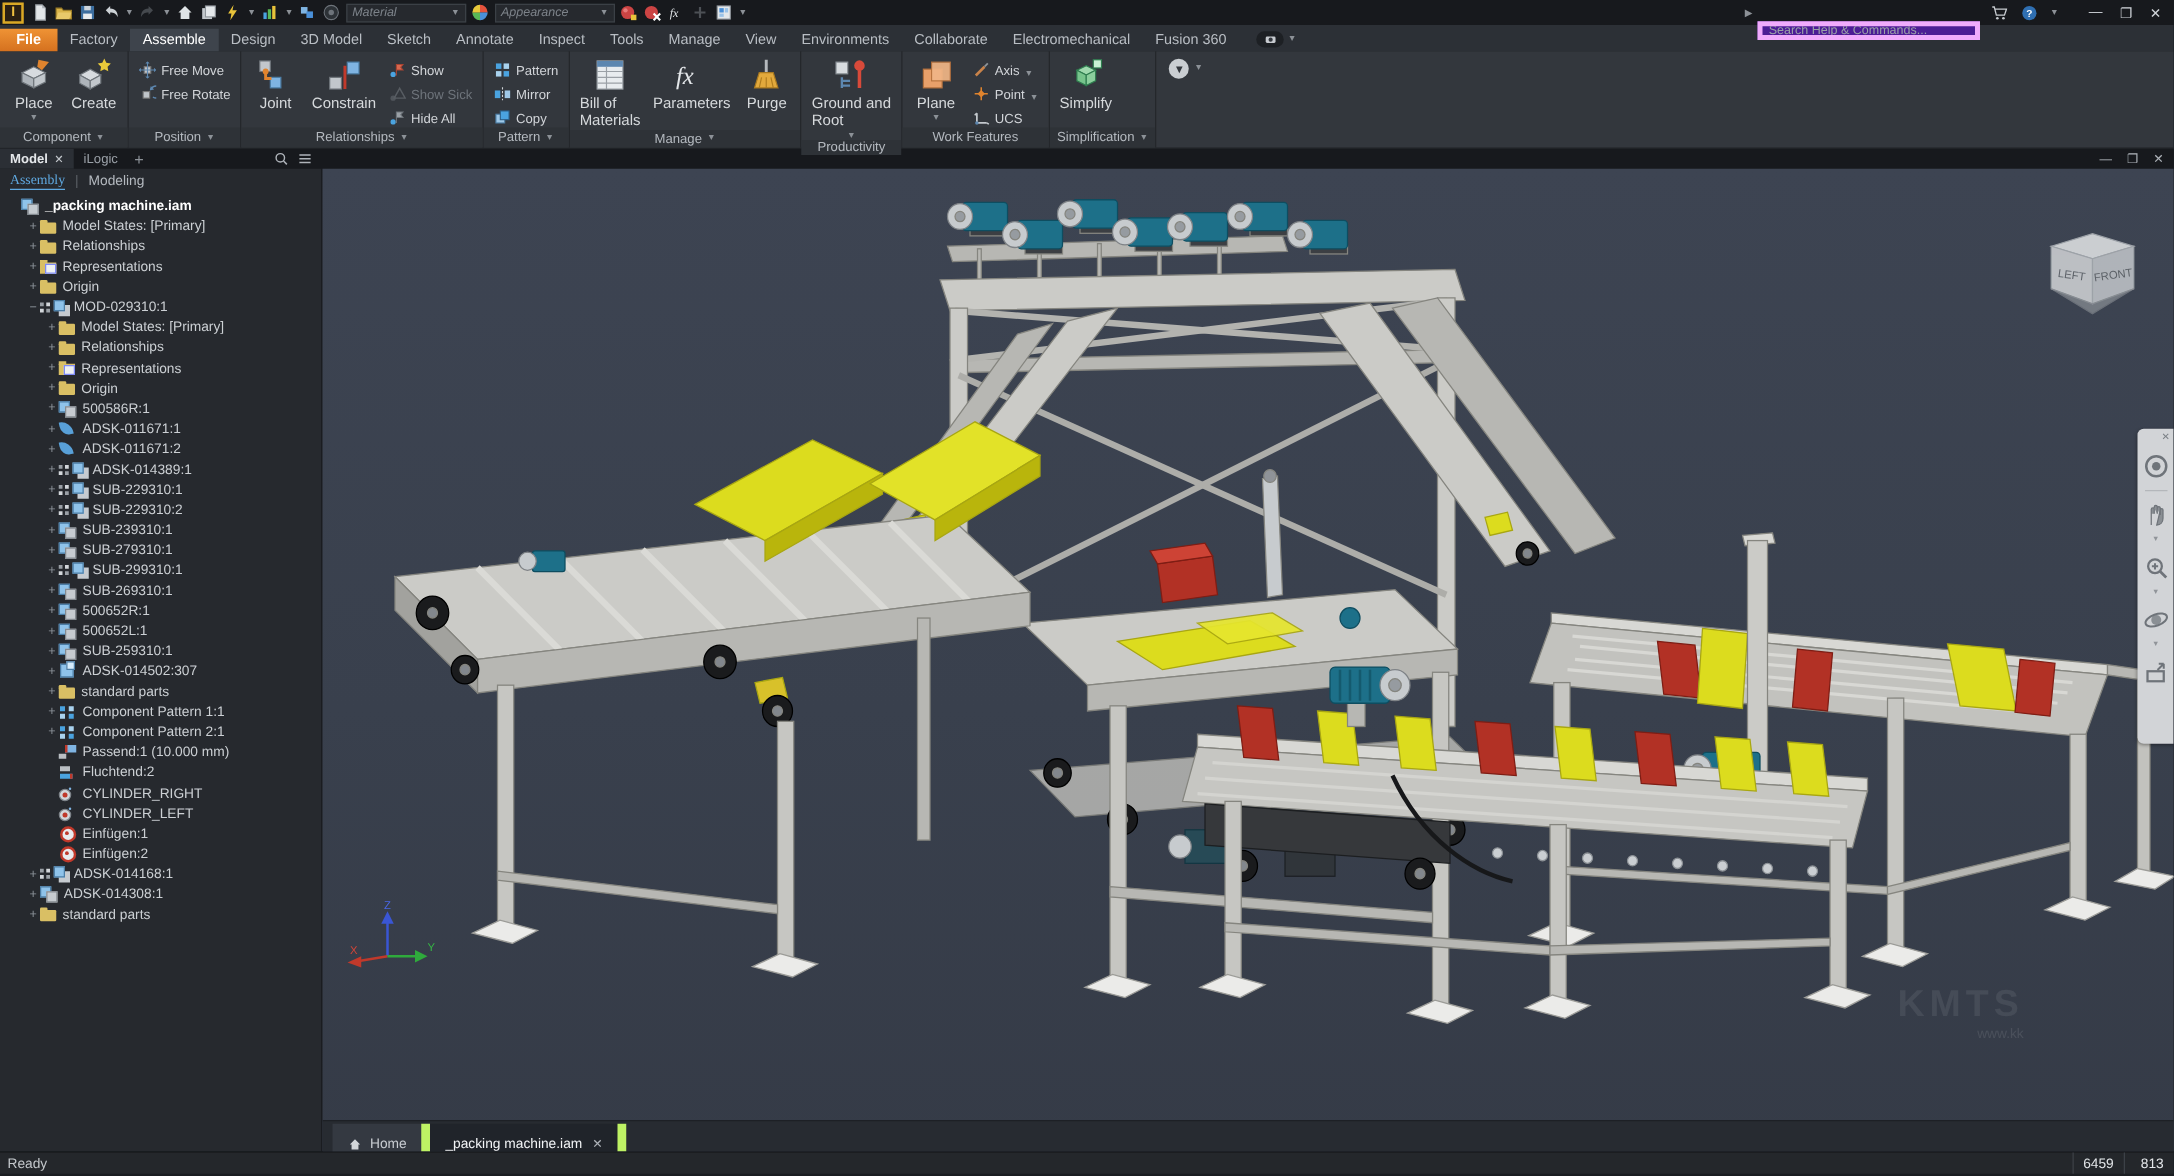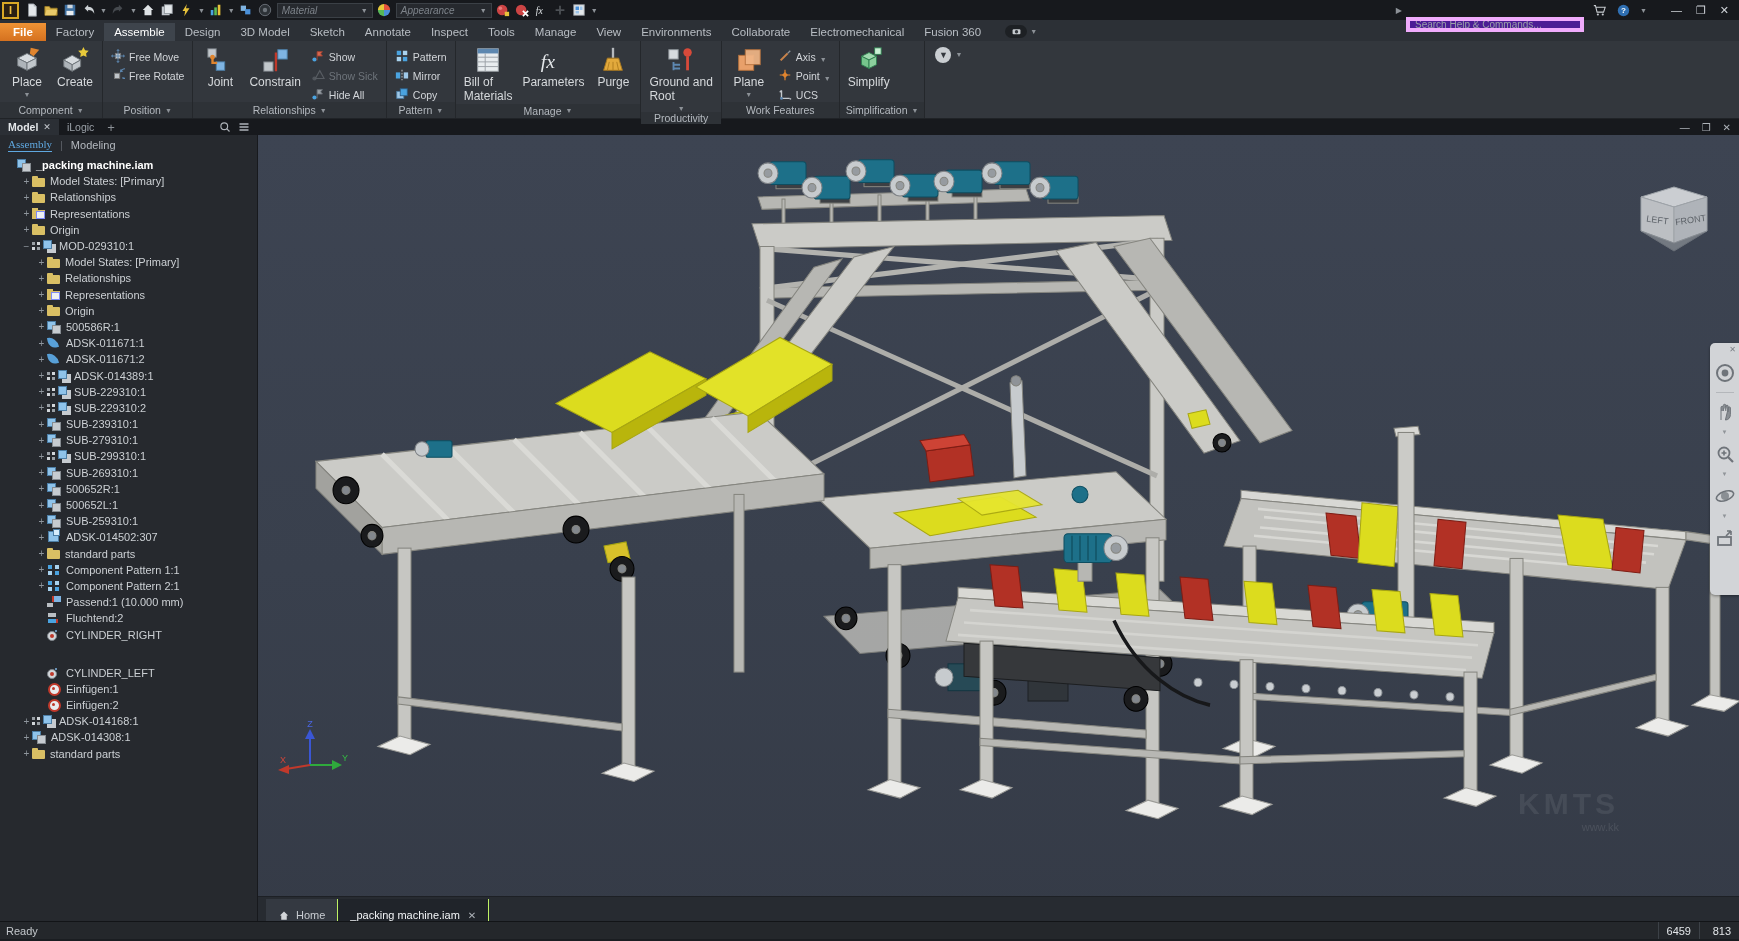"CYLINDER_LEFT" div.trow { margin-top: 22px -> none }
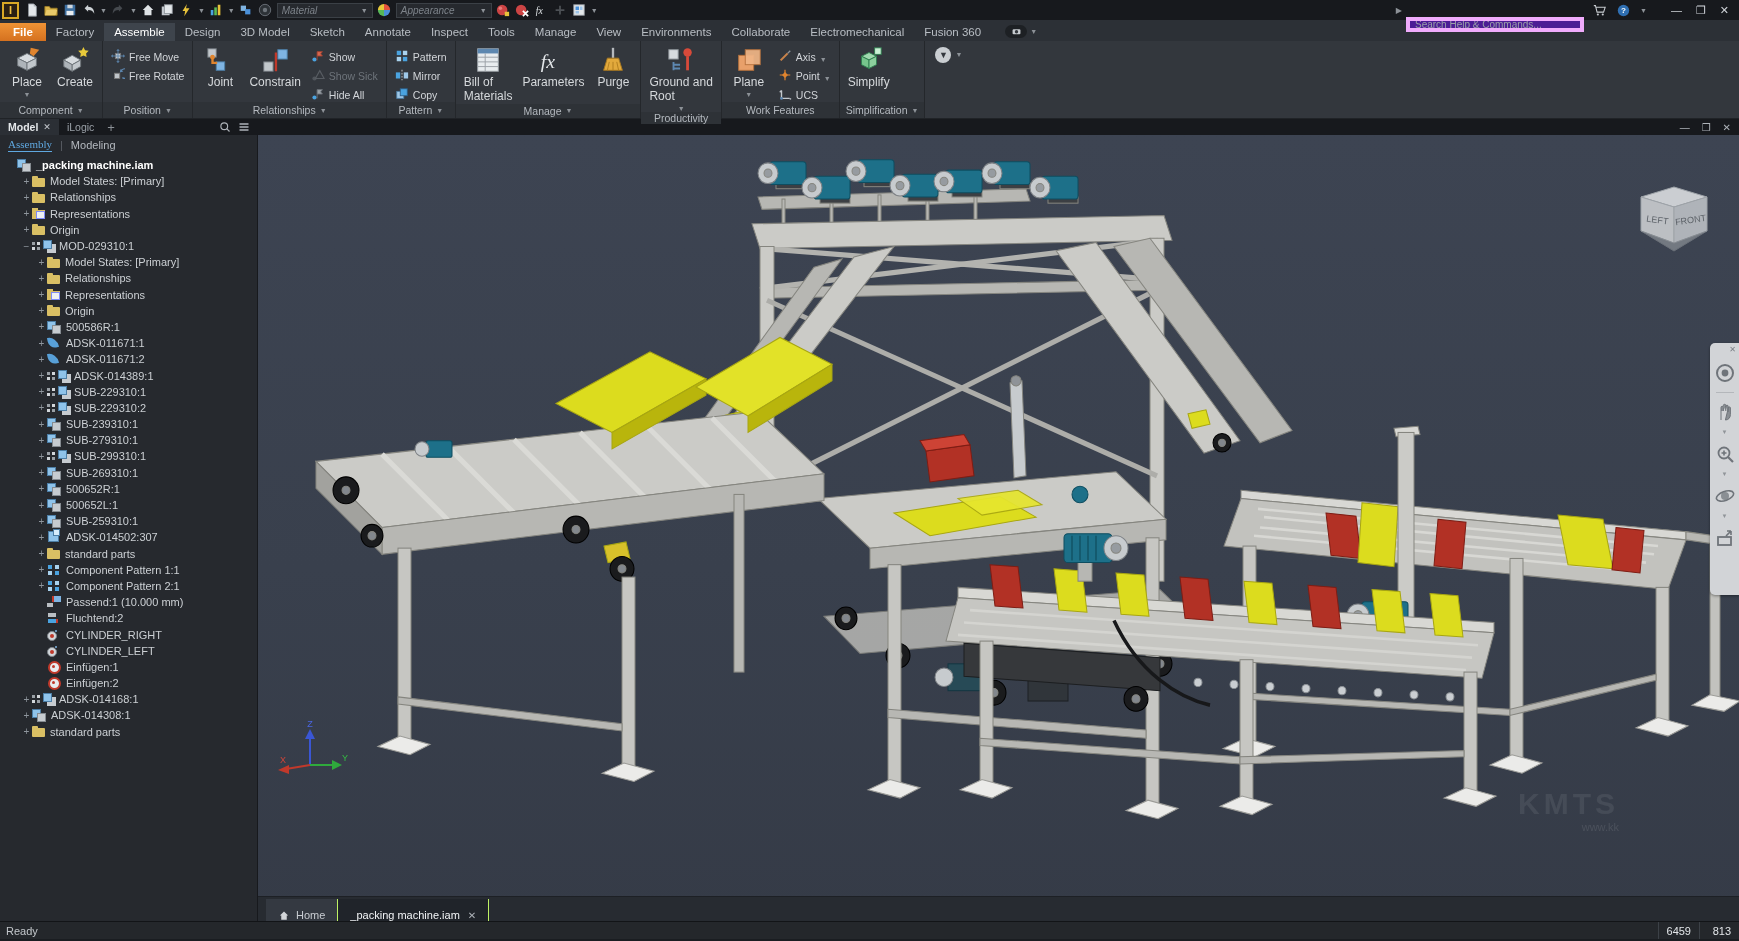"Home" .dtab { border-right: 1px solid #bef264 -> 7px solid #bef264 }
